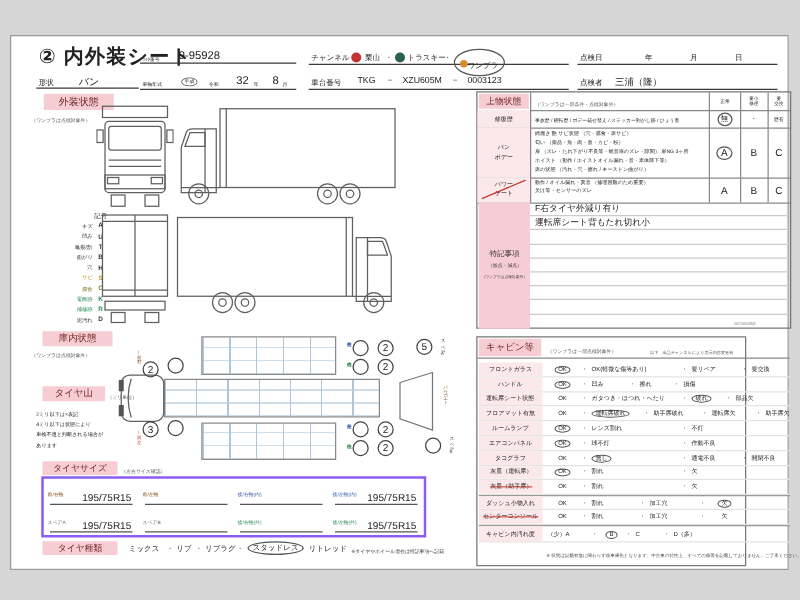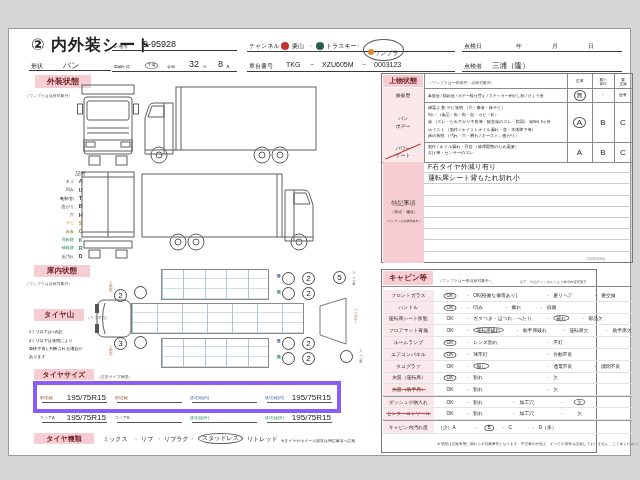"外装状態" .pinkbox { font-weight: bold -> normal }
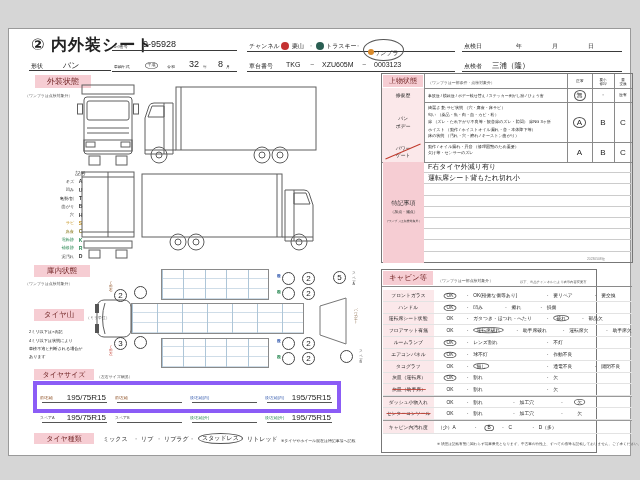"195/75R15" div.a { border: 4px solid #8b5cf6 -> 2px solid #8b5cf6; height: 32px -> 49px }
